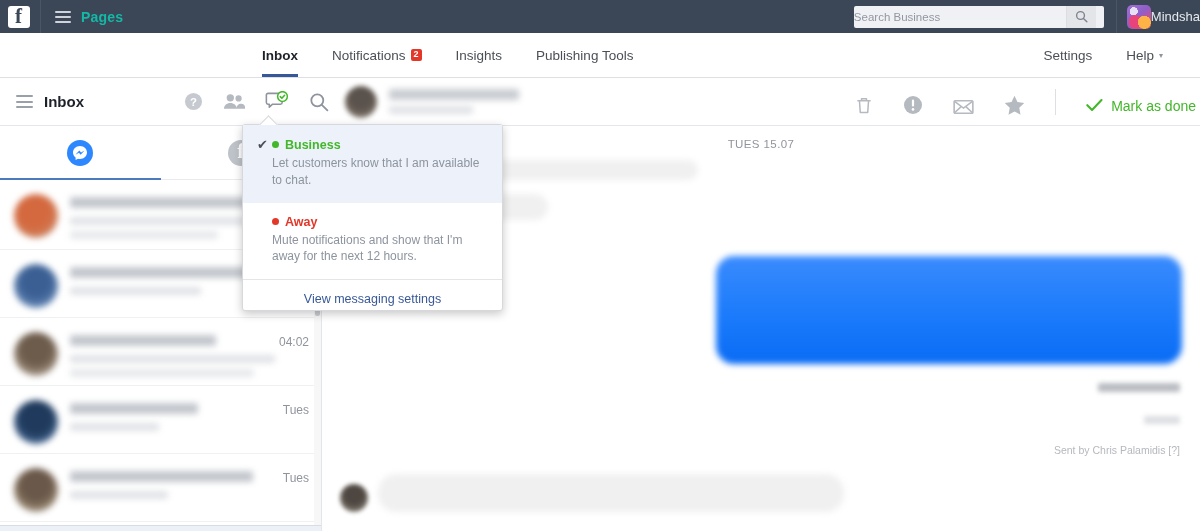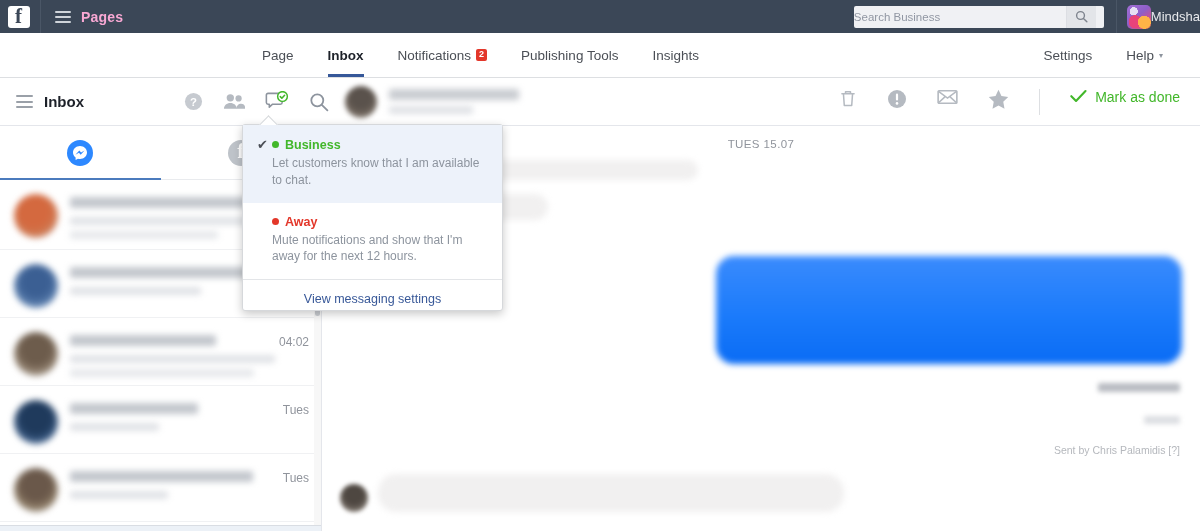"Pages" .pages-label { color: #f9a8d4 -> #14b8a6 }
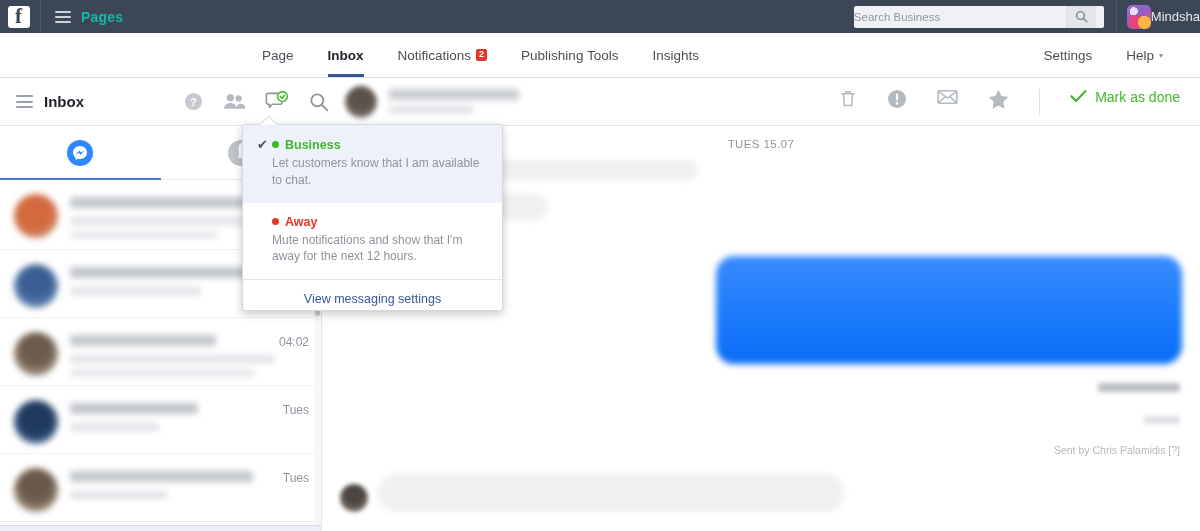"Page" div.nav-item { html: <div> <span>Page</span> </div> -> none }
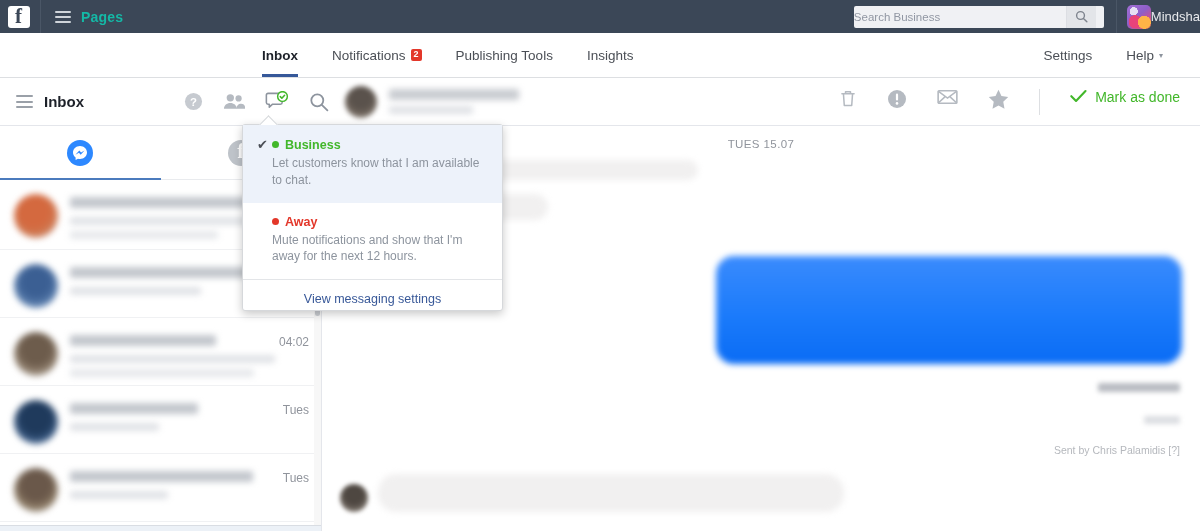"Publishing Tools" div.nav-item { order: before "Insights" -> after "Insights" }
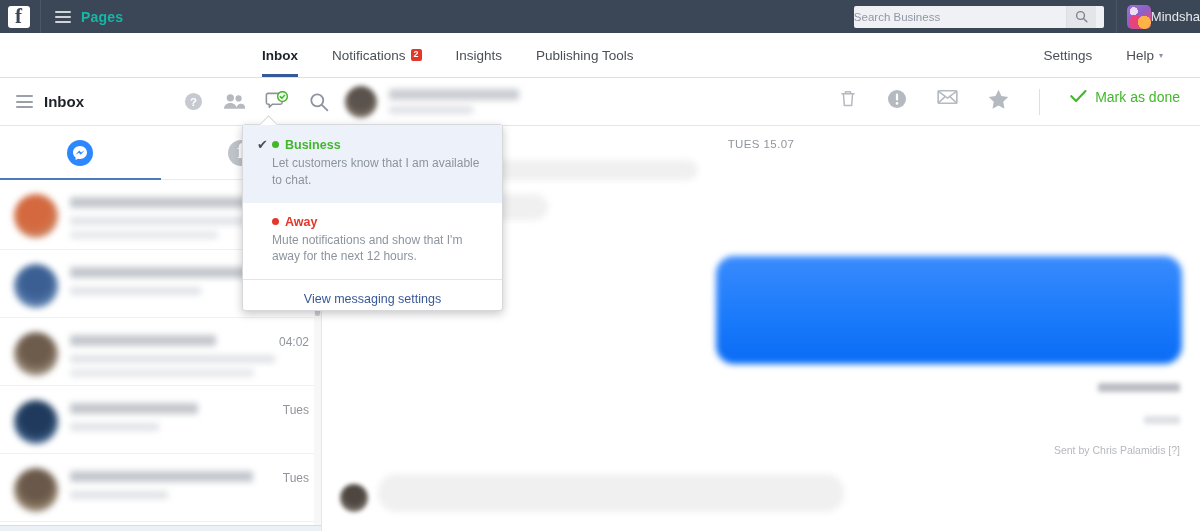"Mark as done" .th-actions { align-items: flex-start -> flex-end; margin-right: 20px -> 4px }
